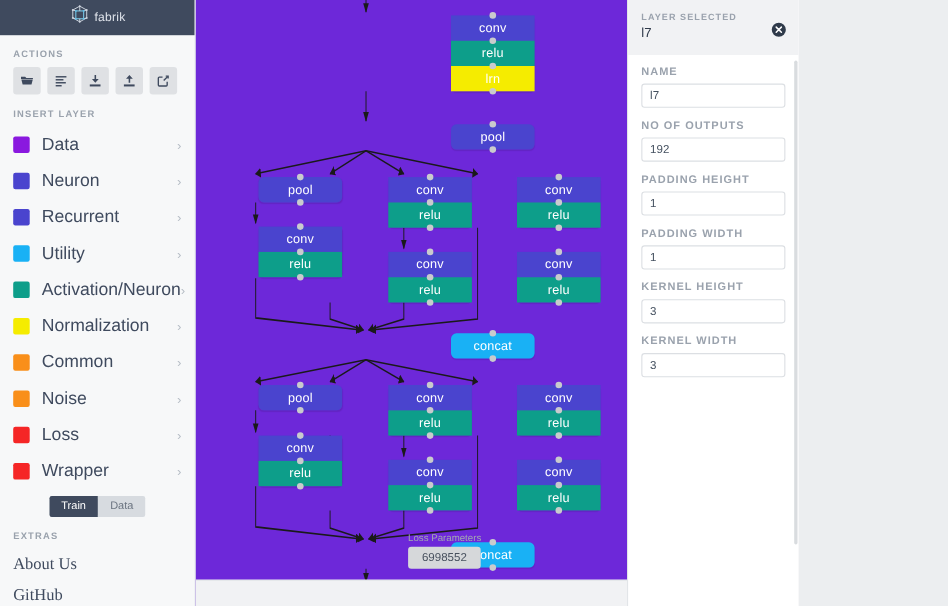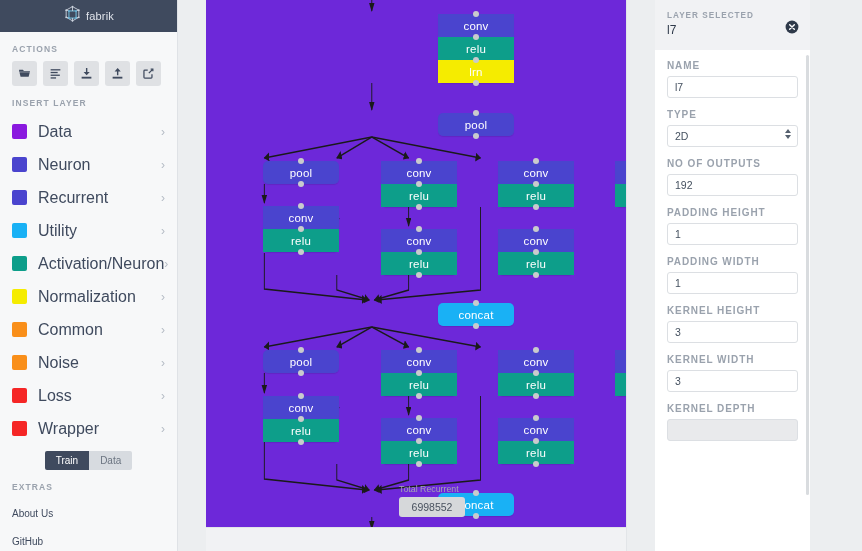"fabrik" #app { gap: 28px -> none; width: 810px -> 726px }
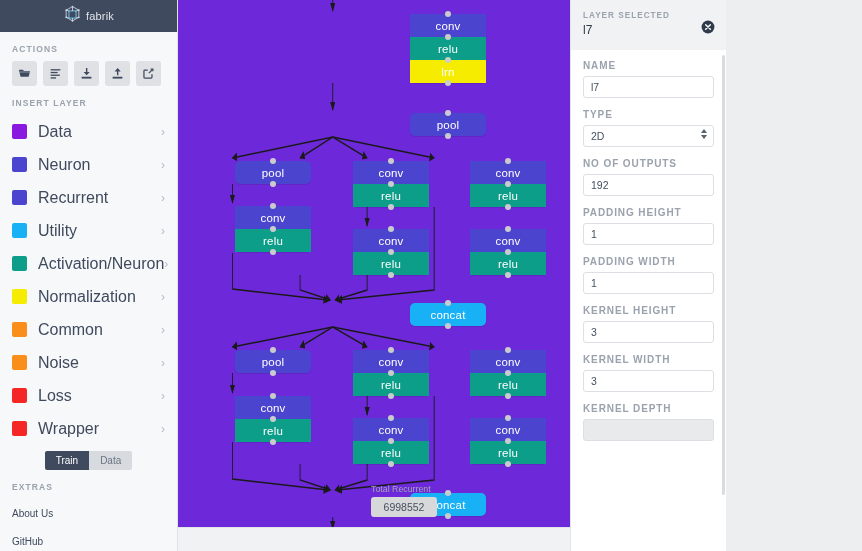"TYPE" div.field { html: <div> <div>TYPE</div> <div> <div>2D</div> <span> <i></i> <i></i> </span> </div> </div> -> none }
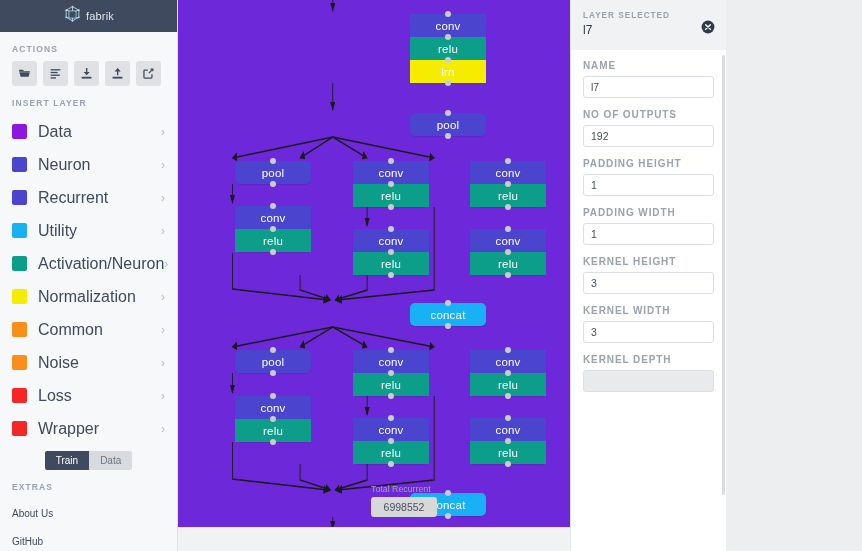"KERNEL DEPTH" div.field { html: <div> <div>KERNEL DEPTH</div> <div></div> </div> -> none }
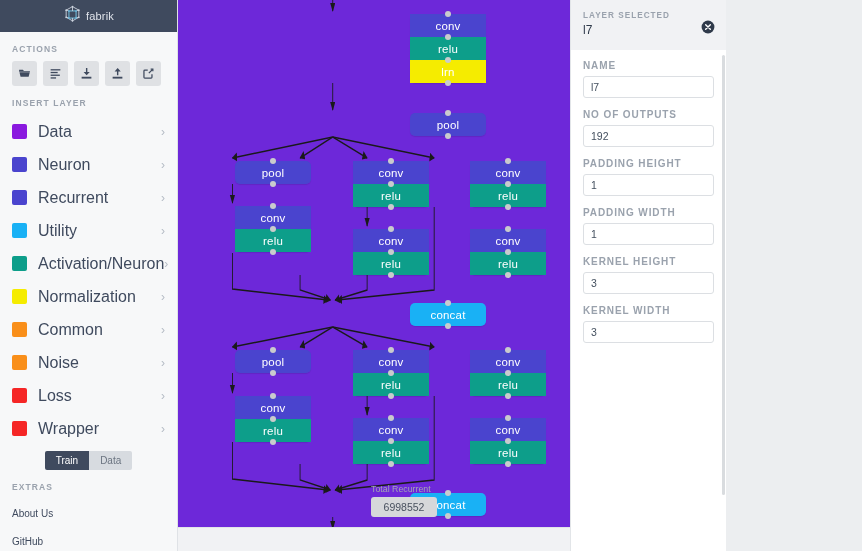"Total Recurrent" div.tp-label { text: Total Recurrent -> Loss Parameters }
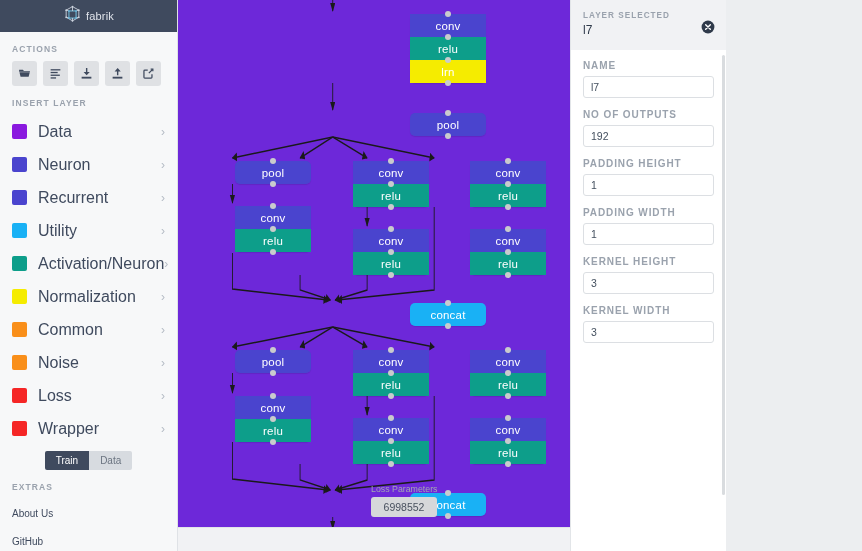"About Us" .extra-item { font-family: none -> Liberation Serif, serif; font-size: 10px -> 15px }
